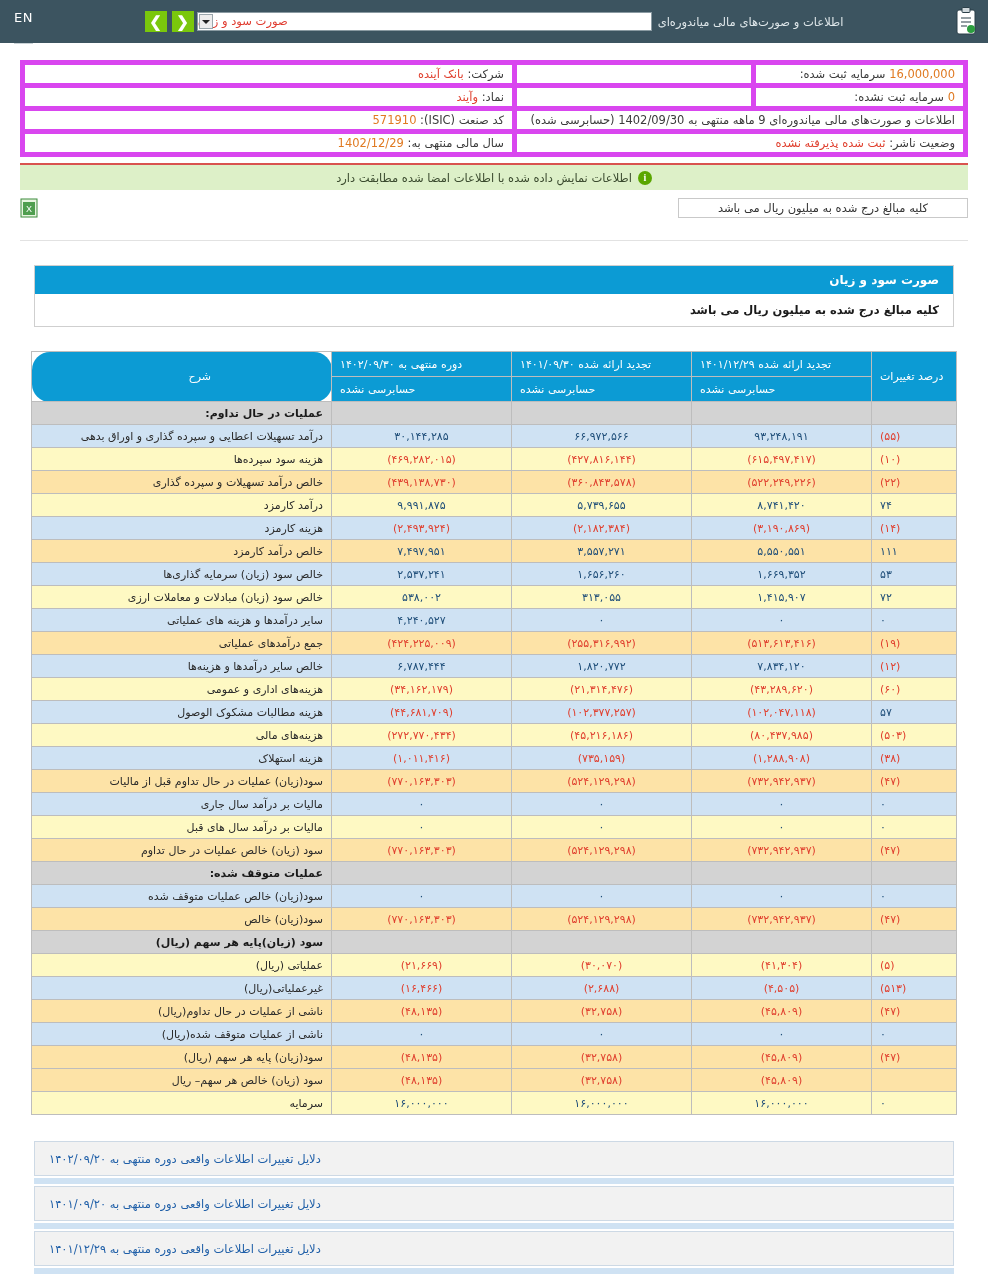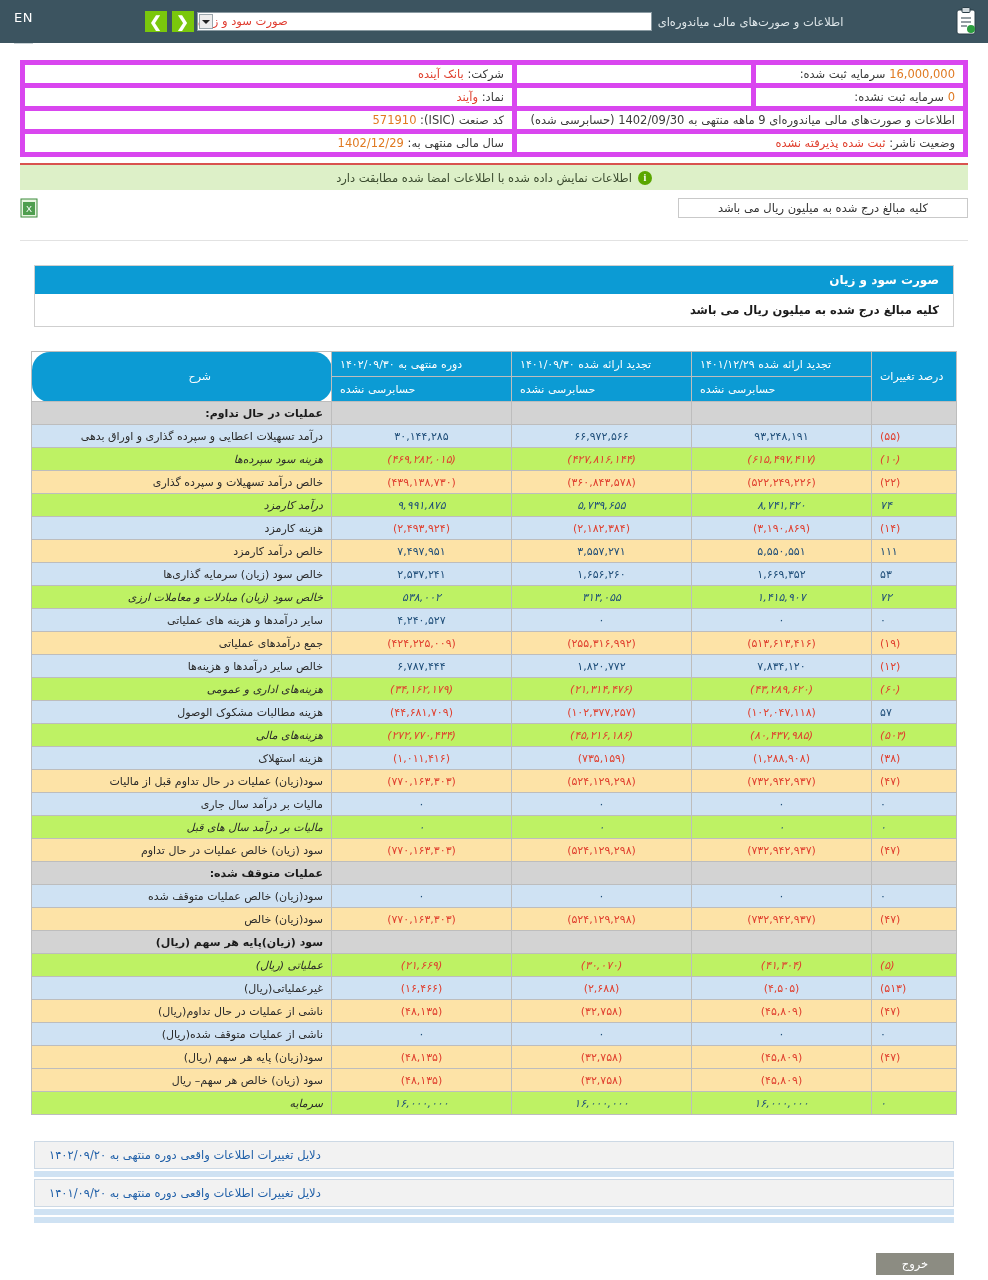"هزینه سود سپرده‌ها" tr.r-gray td { background: #bef264 -> #fef9c3; font-style: italic -> none }
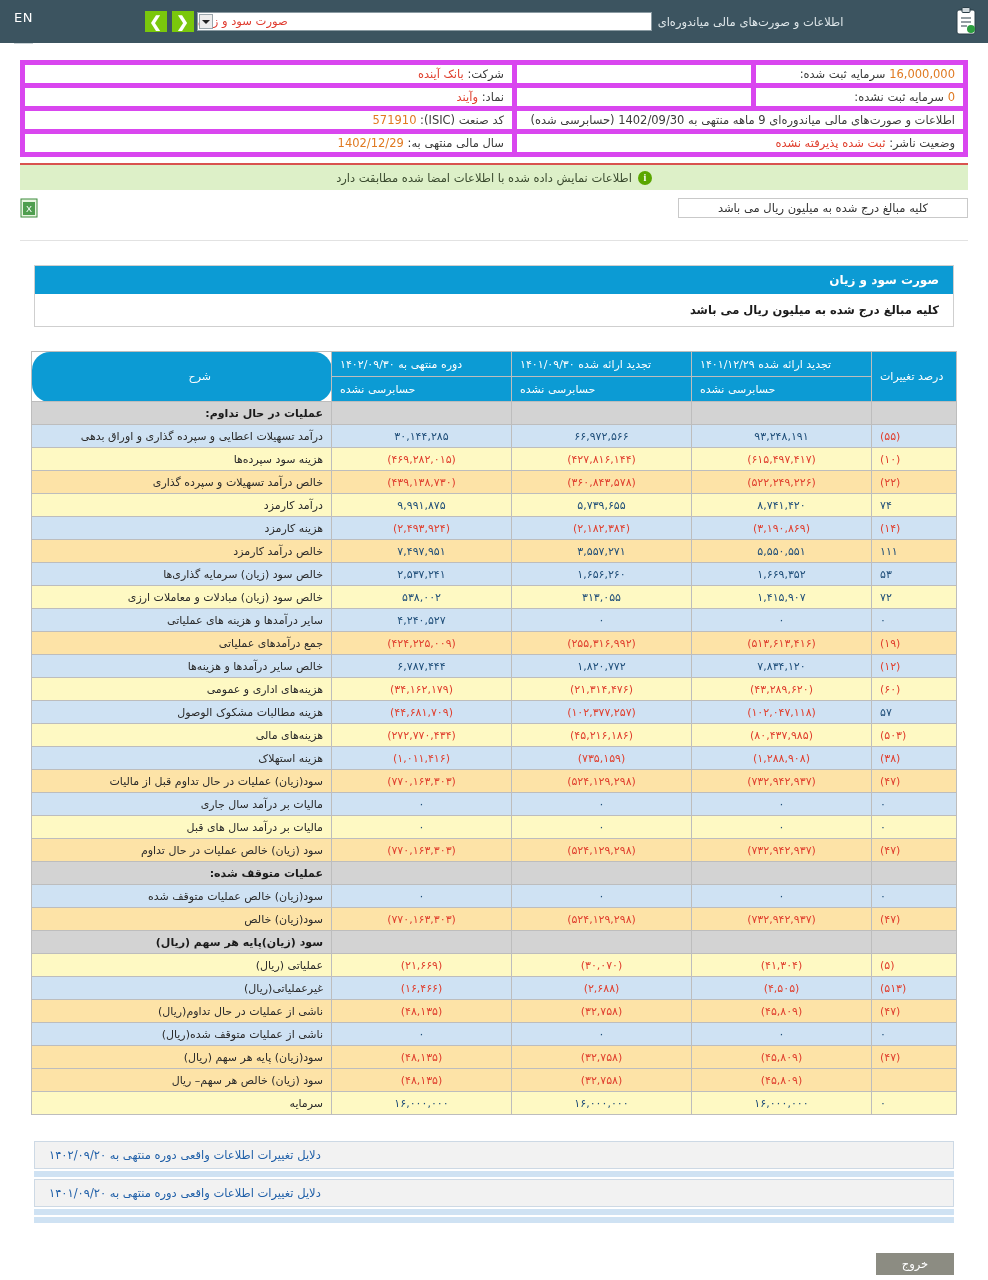"دلایل تغییرات اطلاعات واقعی دوره" .link-row { height: 28px -> 35px }
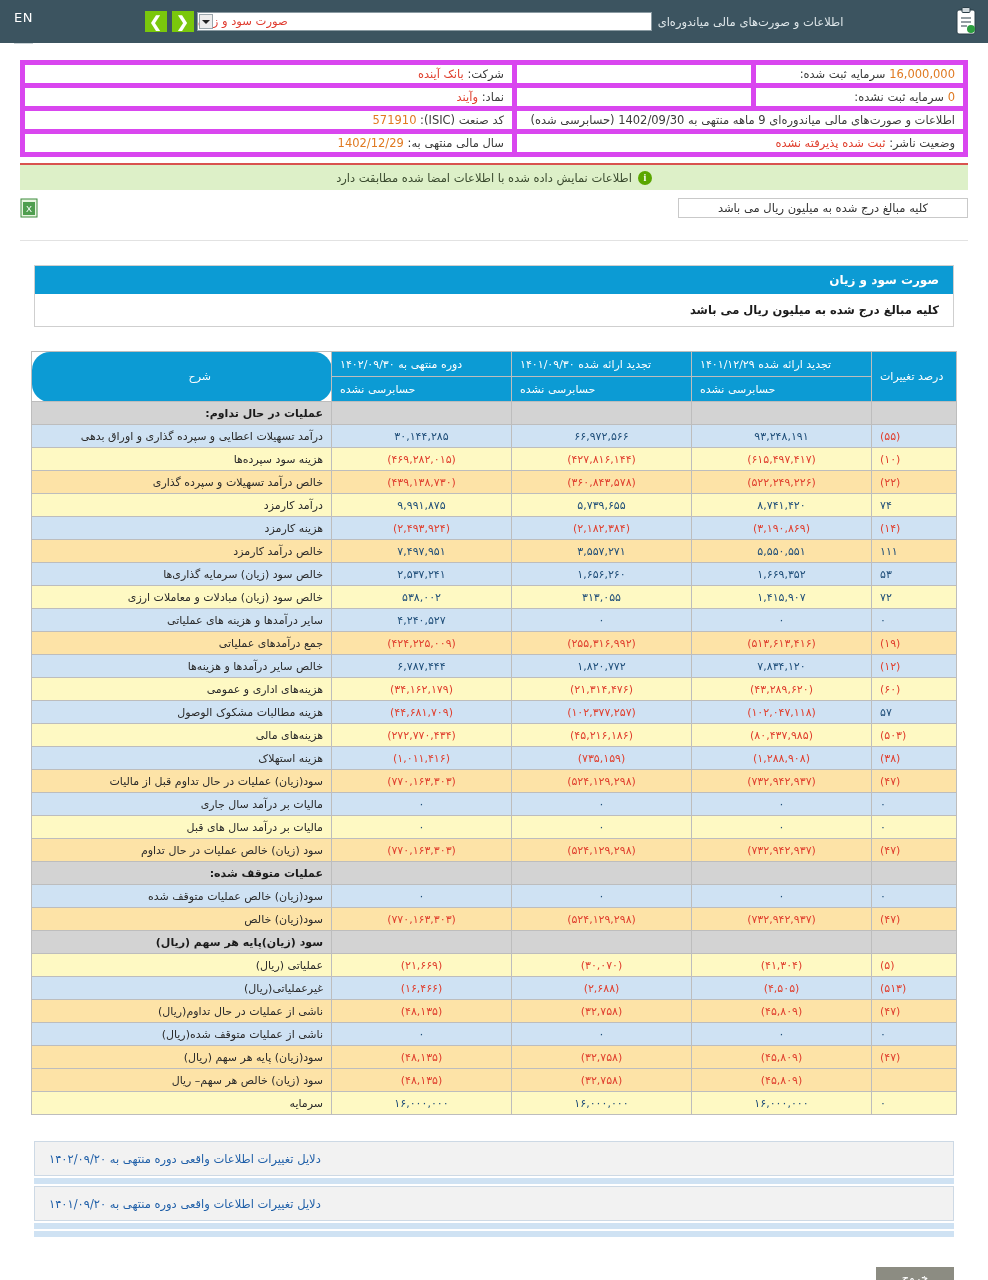"دلایل تغییرات اطلاعات واقعی دوره منتهی به ۱۴۰۱/۱۲/۲۹" div.link-row { html: none -> <div> <a>دلایل تغییرات اطلاعات واقعی دوره منتهی به ۱۴۰۱/۱۲/۲۹</a> </div> }
